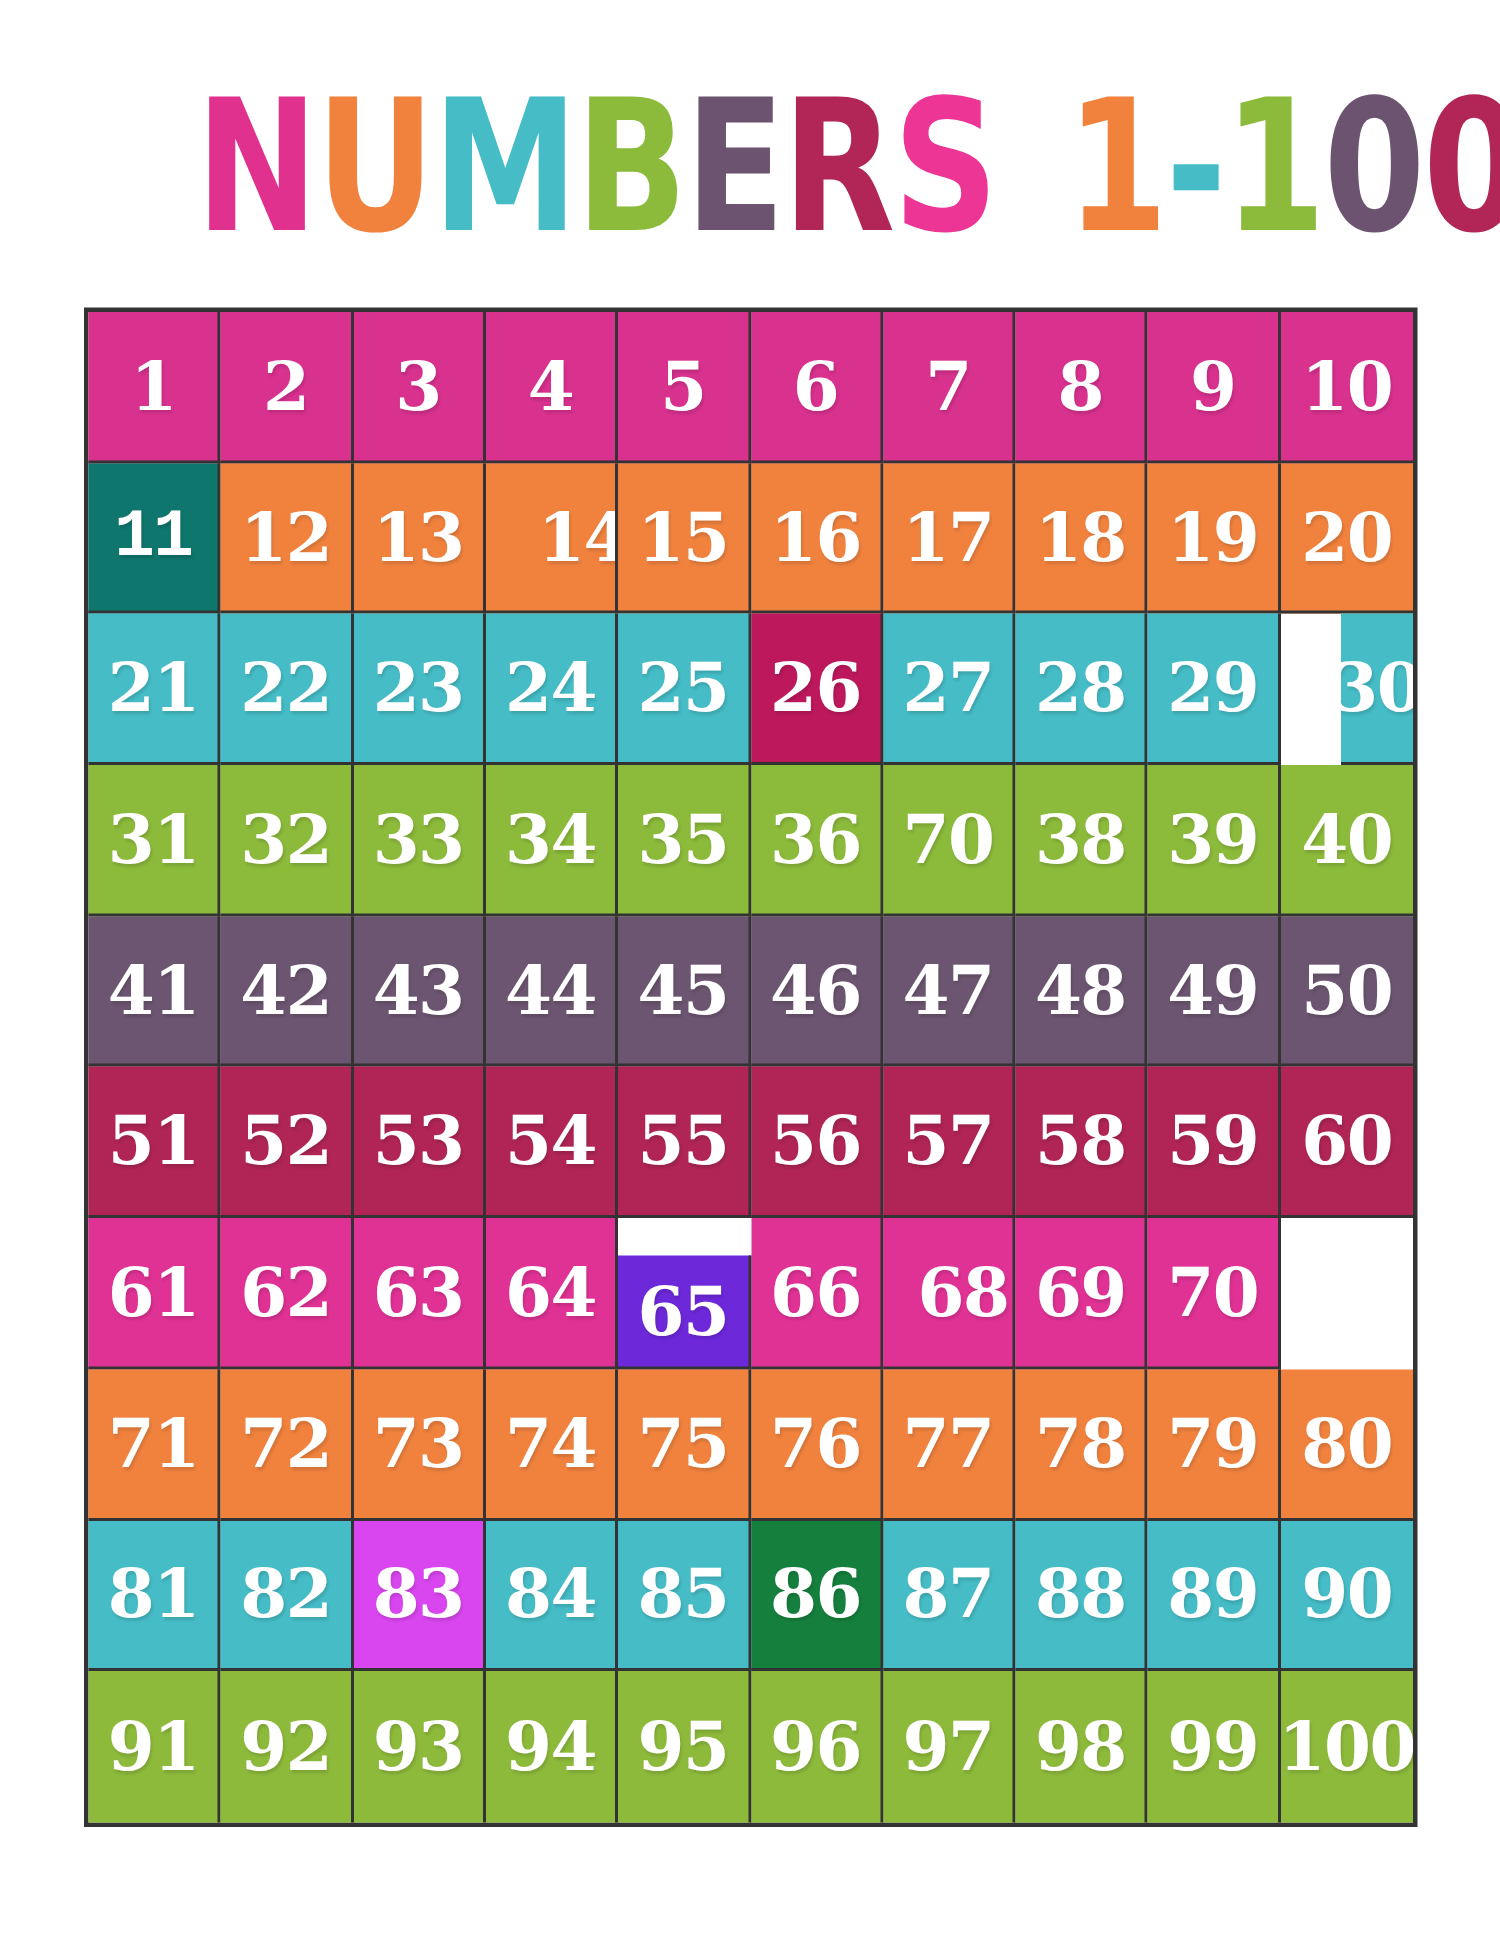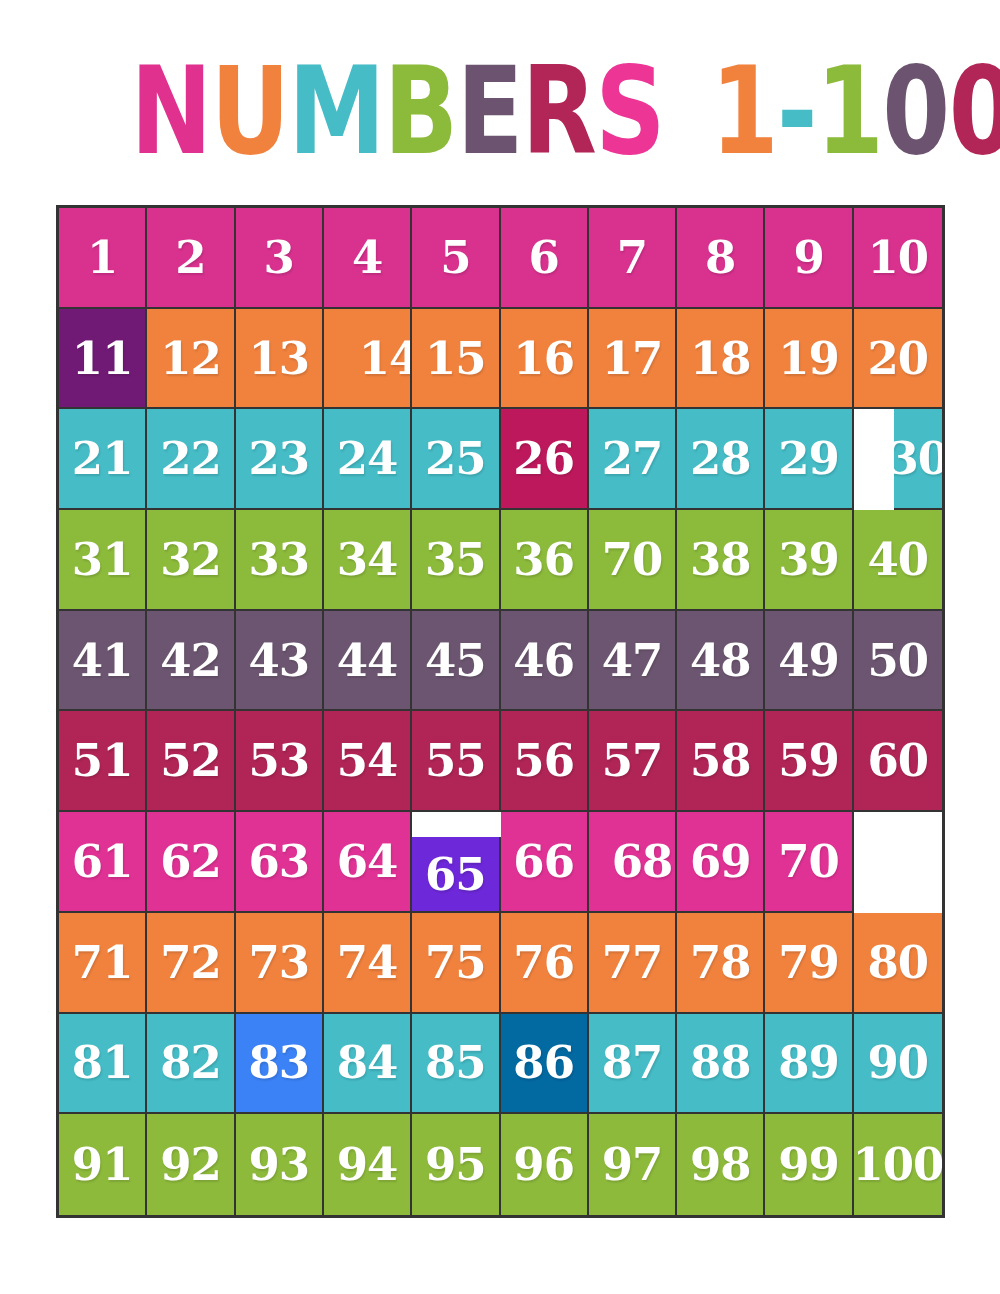"11" div.cell { background: #701a75 -> #0f766e; font-family: none -> Liberation Mono, monospace }
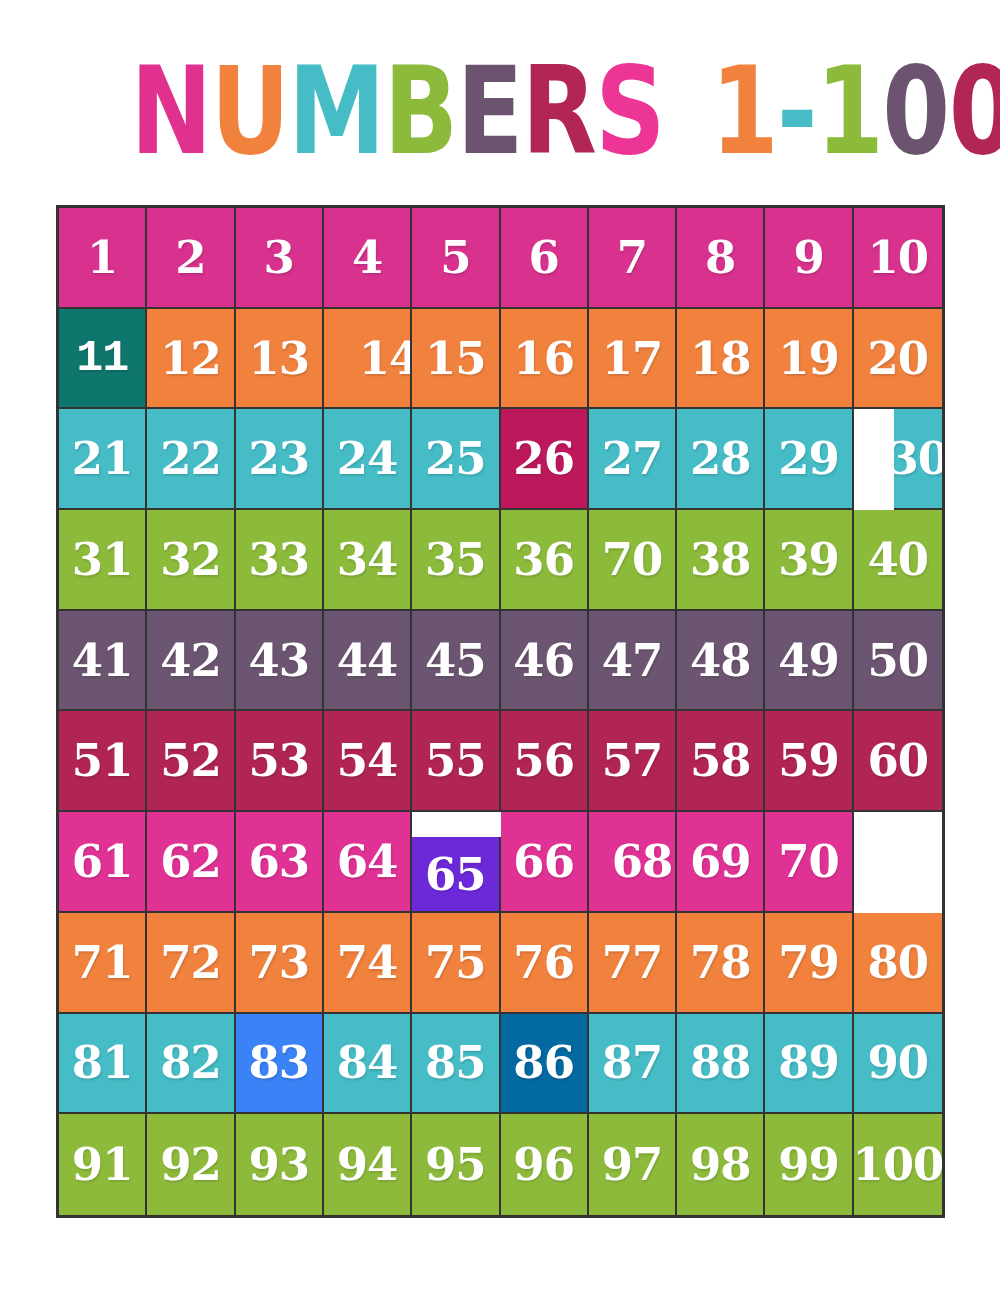"83" div.cell { background: #3b82f6 -> #d946ef }
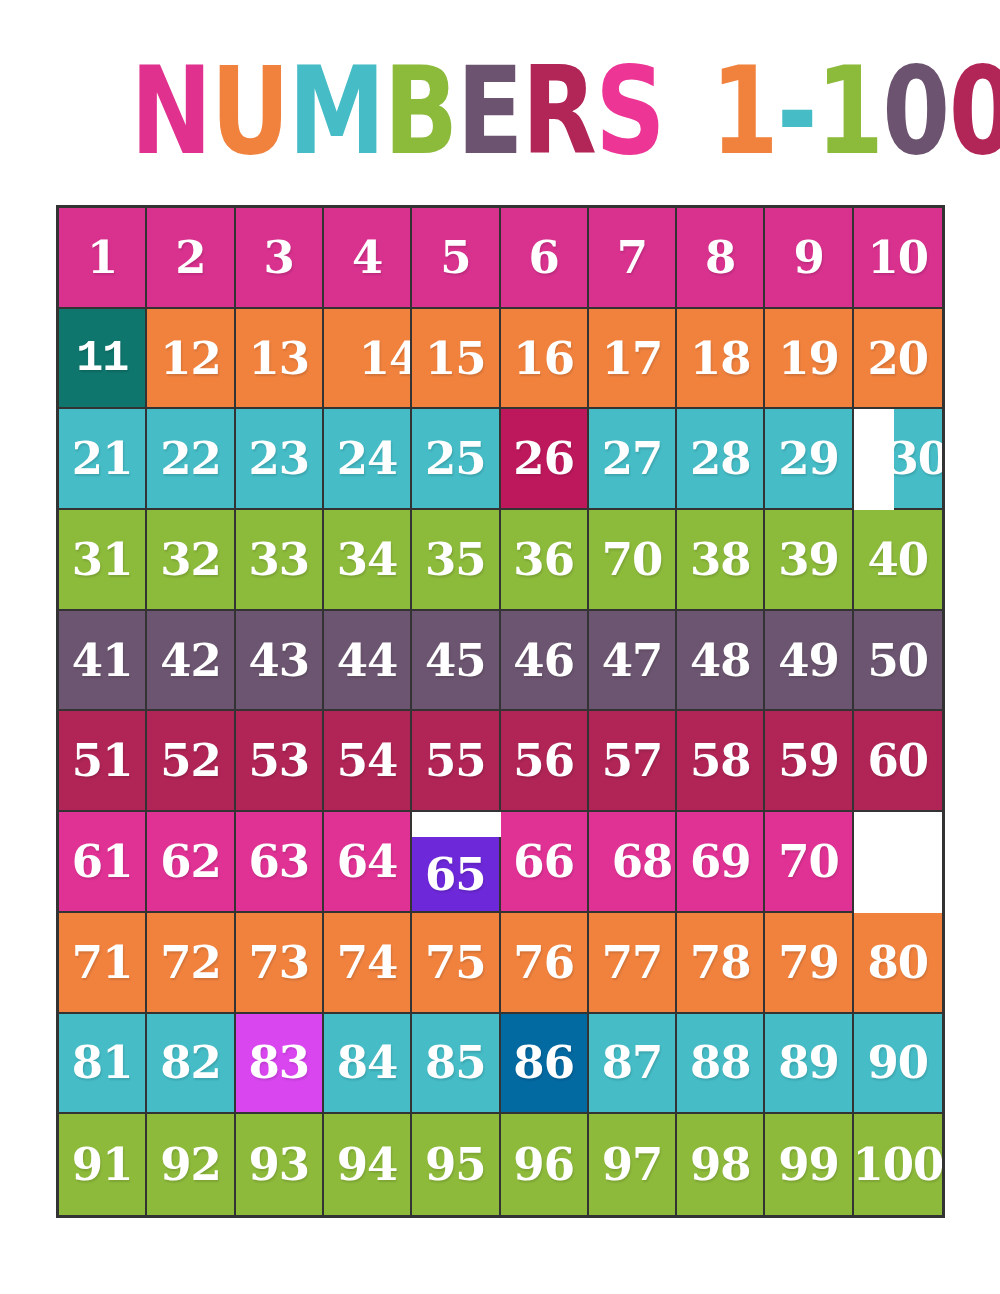"86" div.cell { background: #0369a1 -> #15803d }
